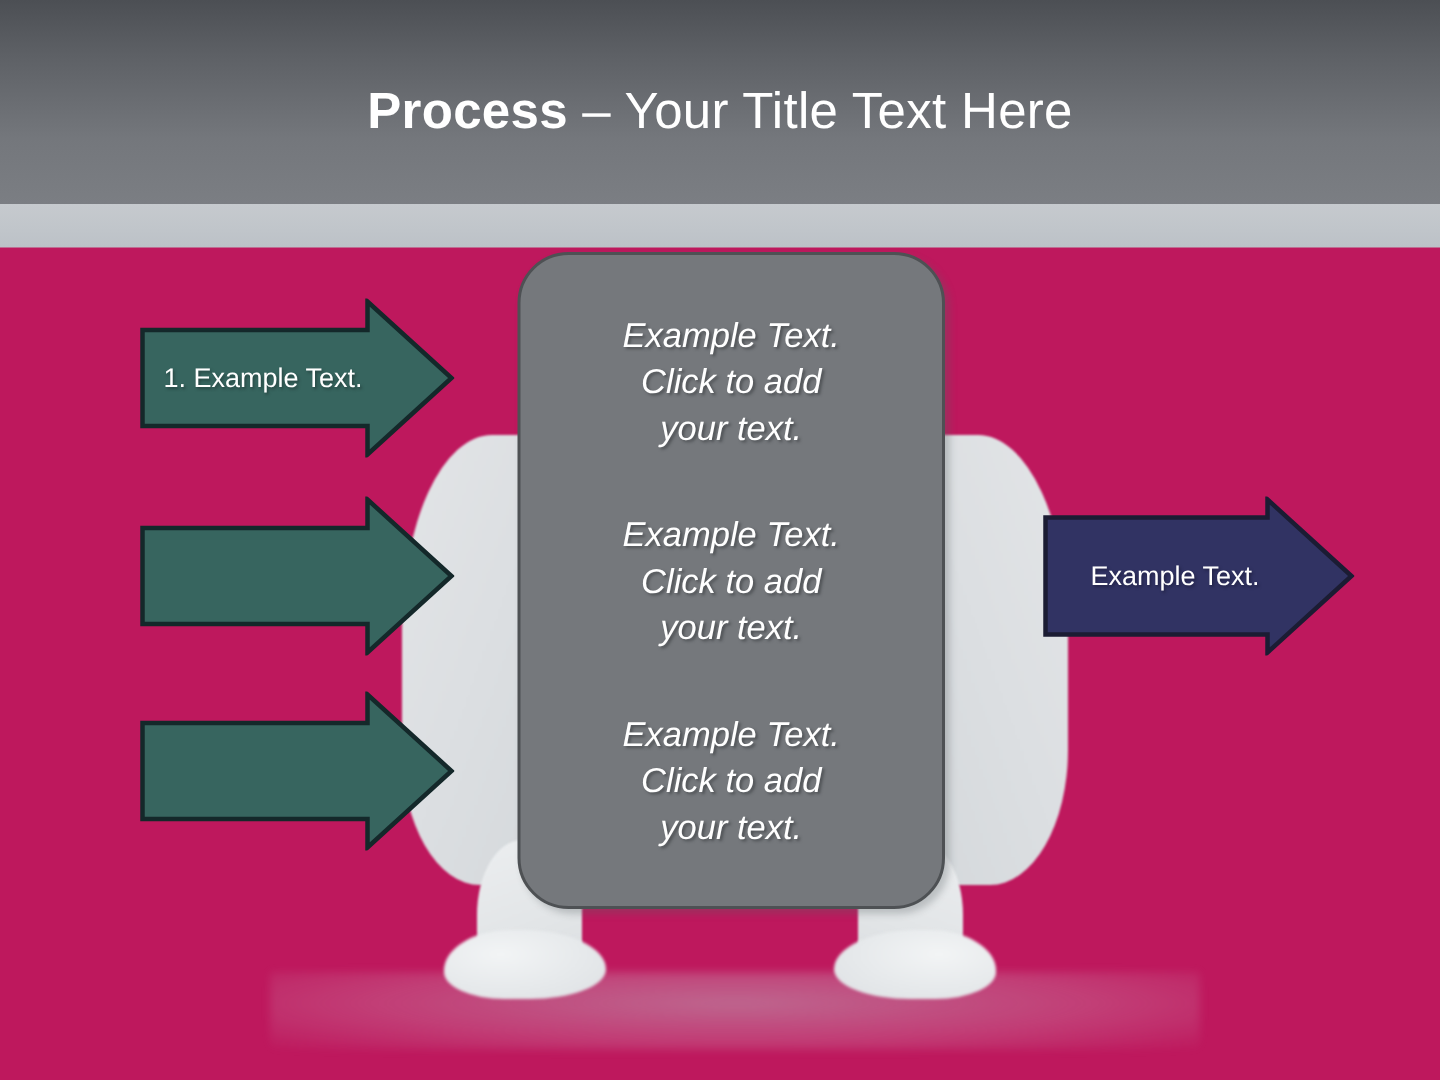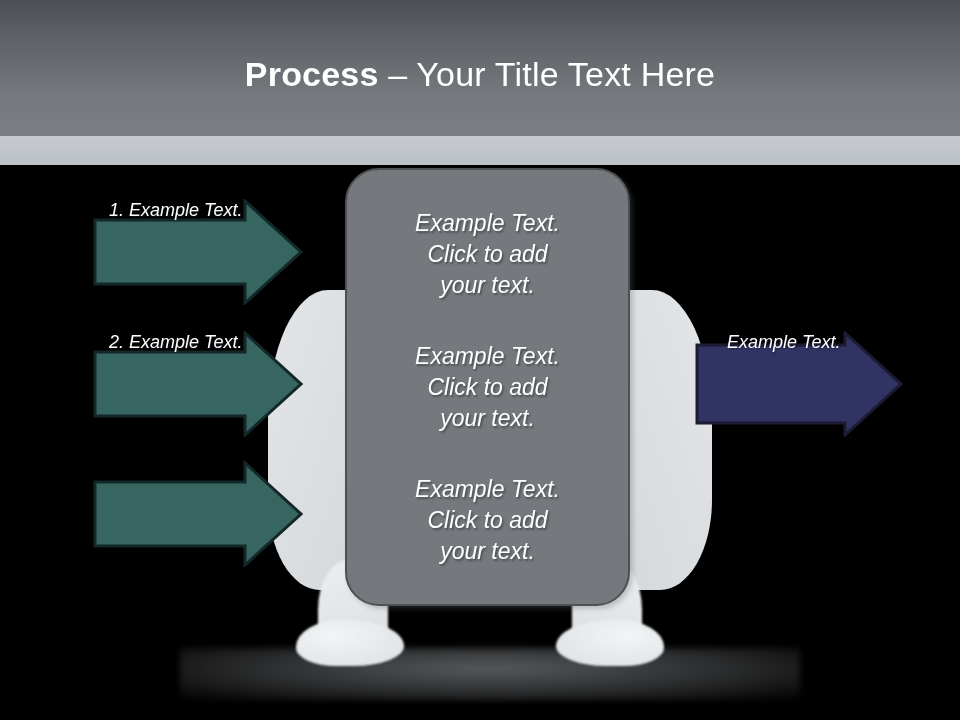"Process – Your Title Text" #slide { background: #000000 -> #be185d }
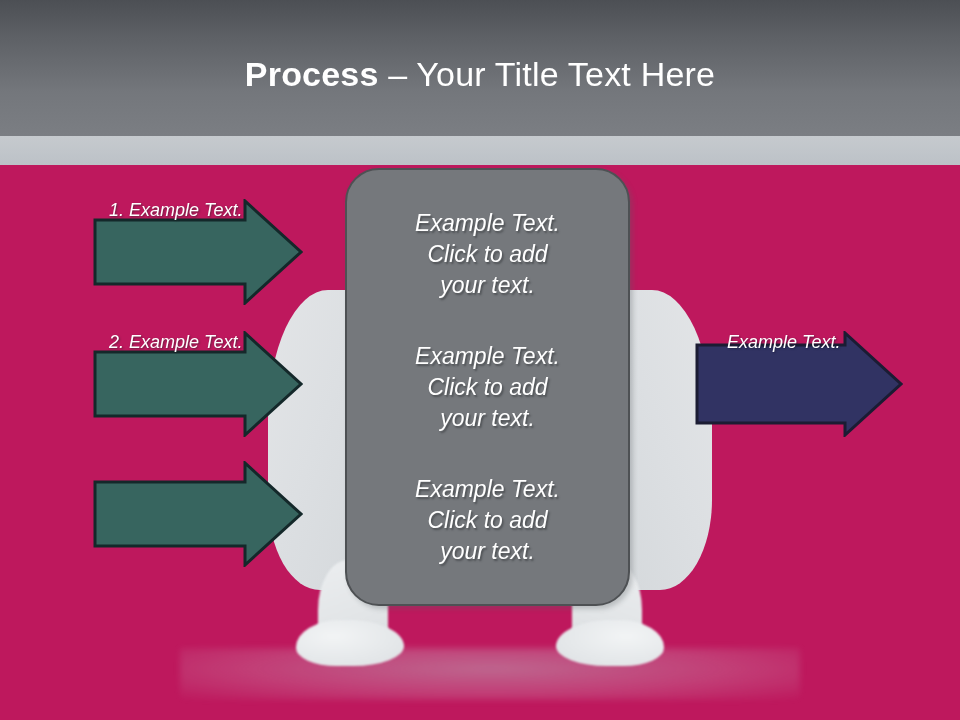"1. Example Text." .arrow { align-items: flex-start -> center; font-style: italic -> none }
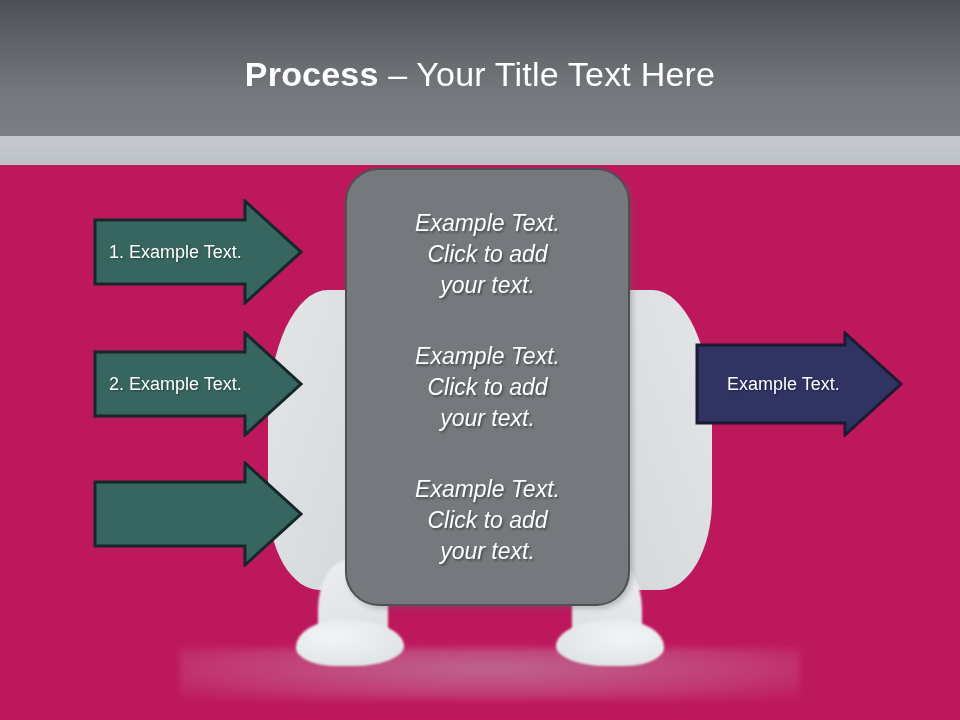"2. Example Text." span.arrow-label { html: <span>2. Example Text.</span> -> none }
